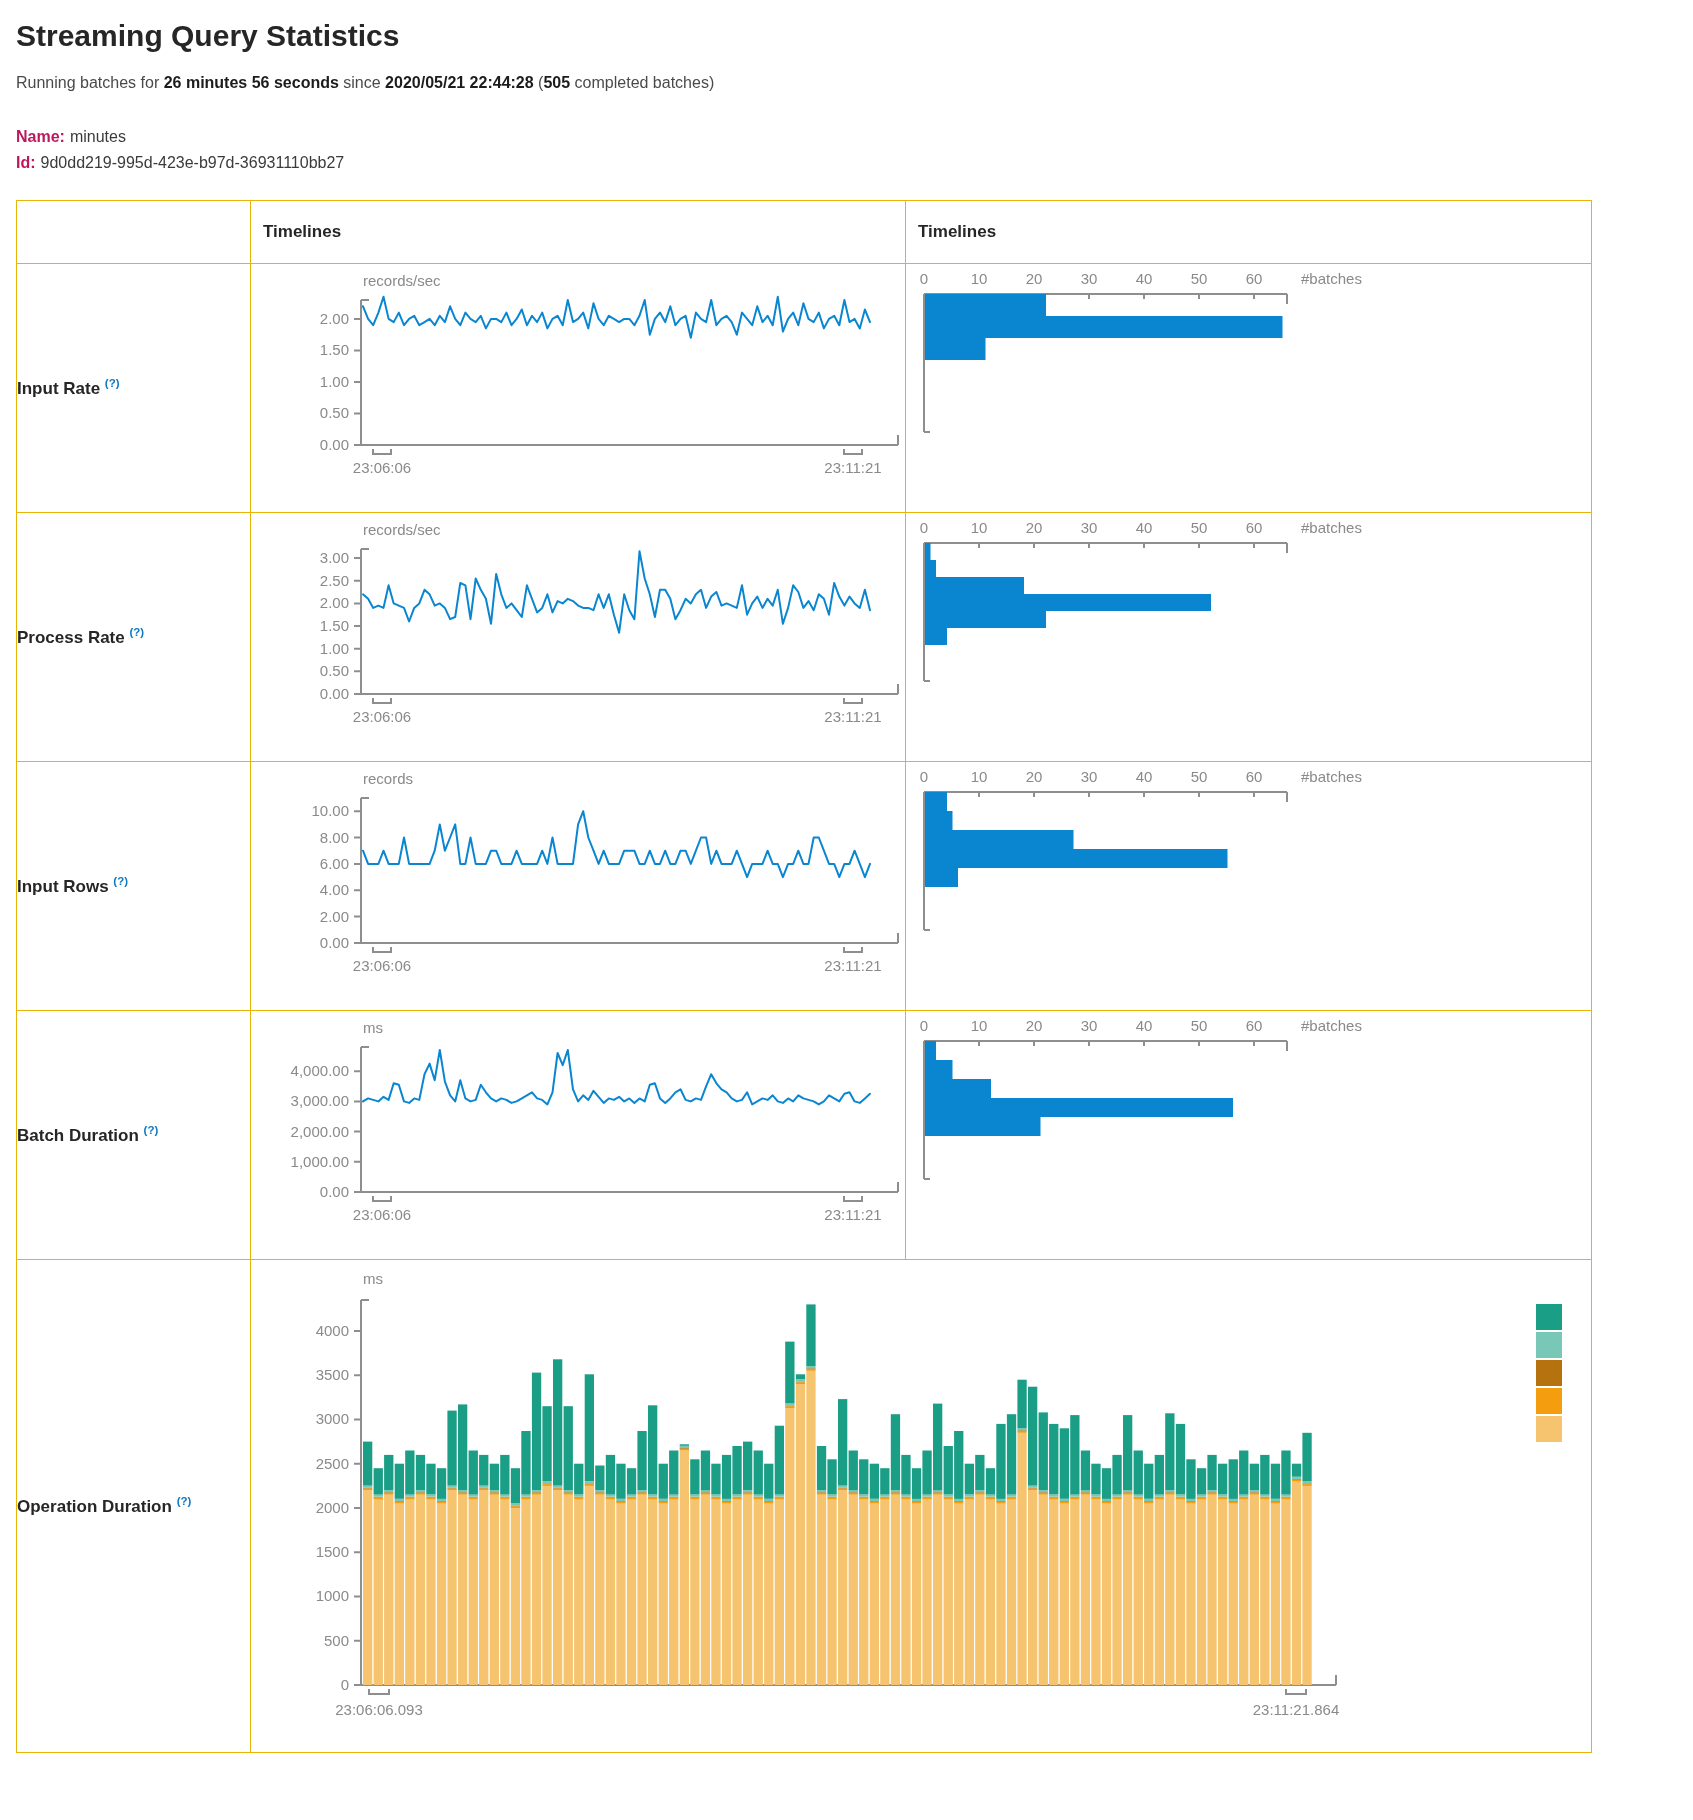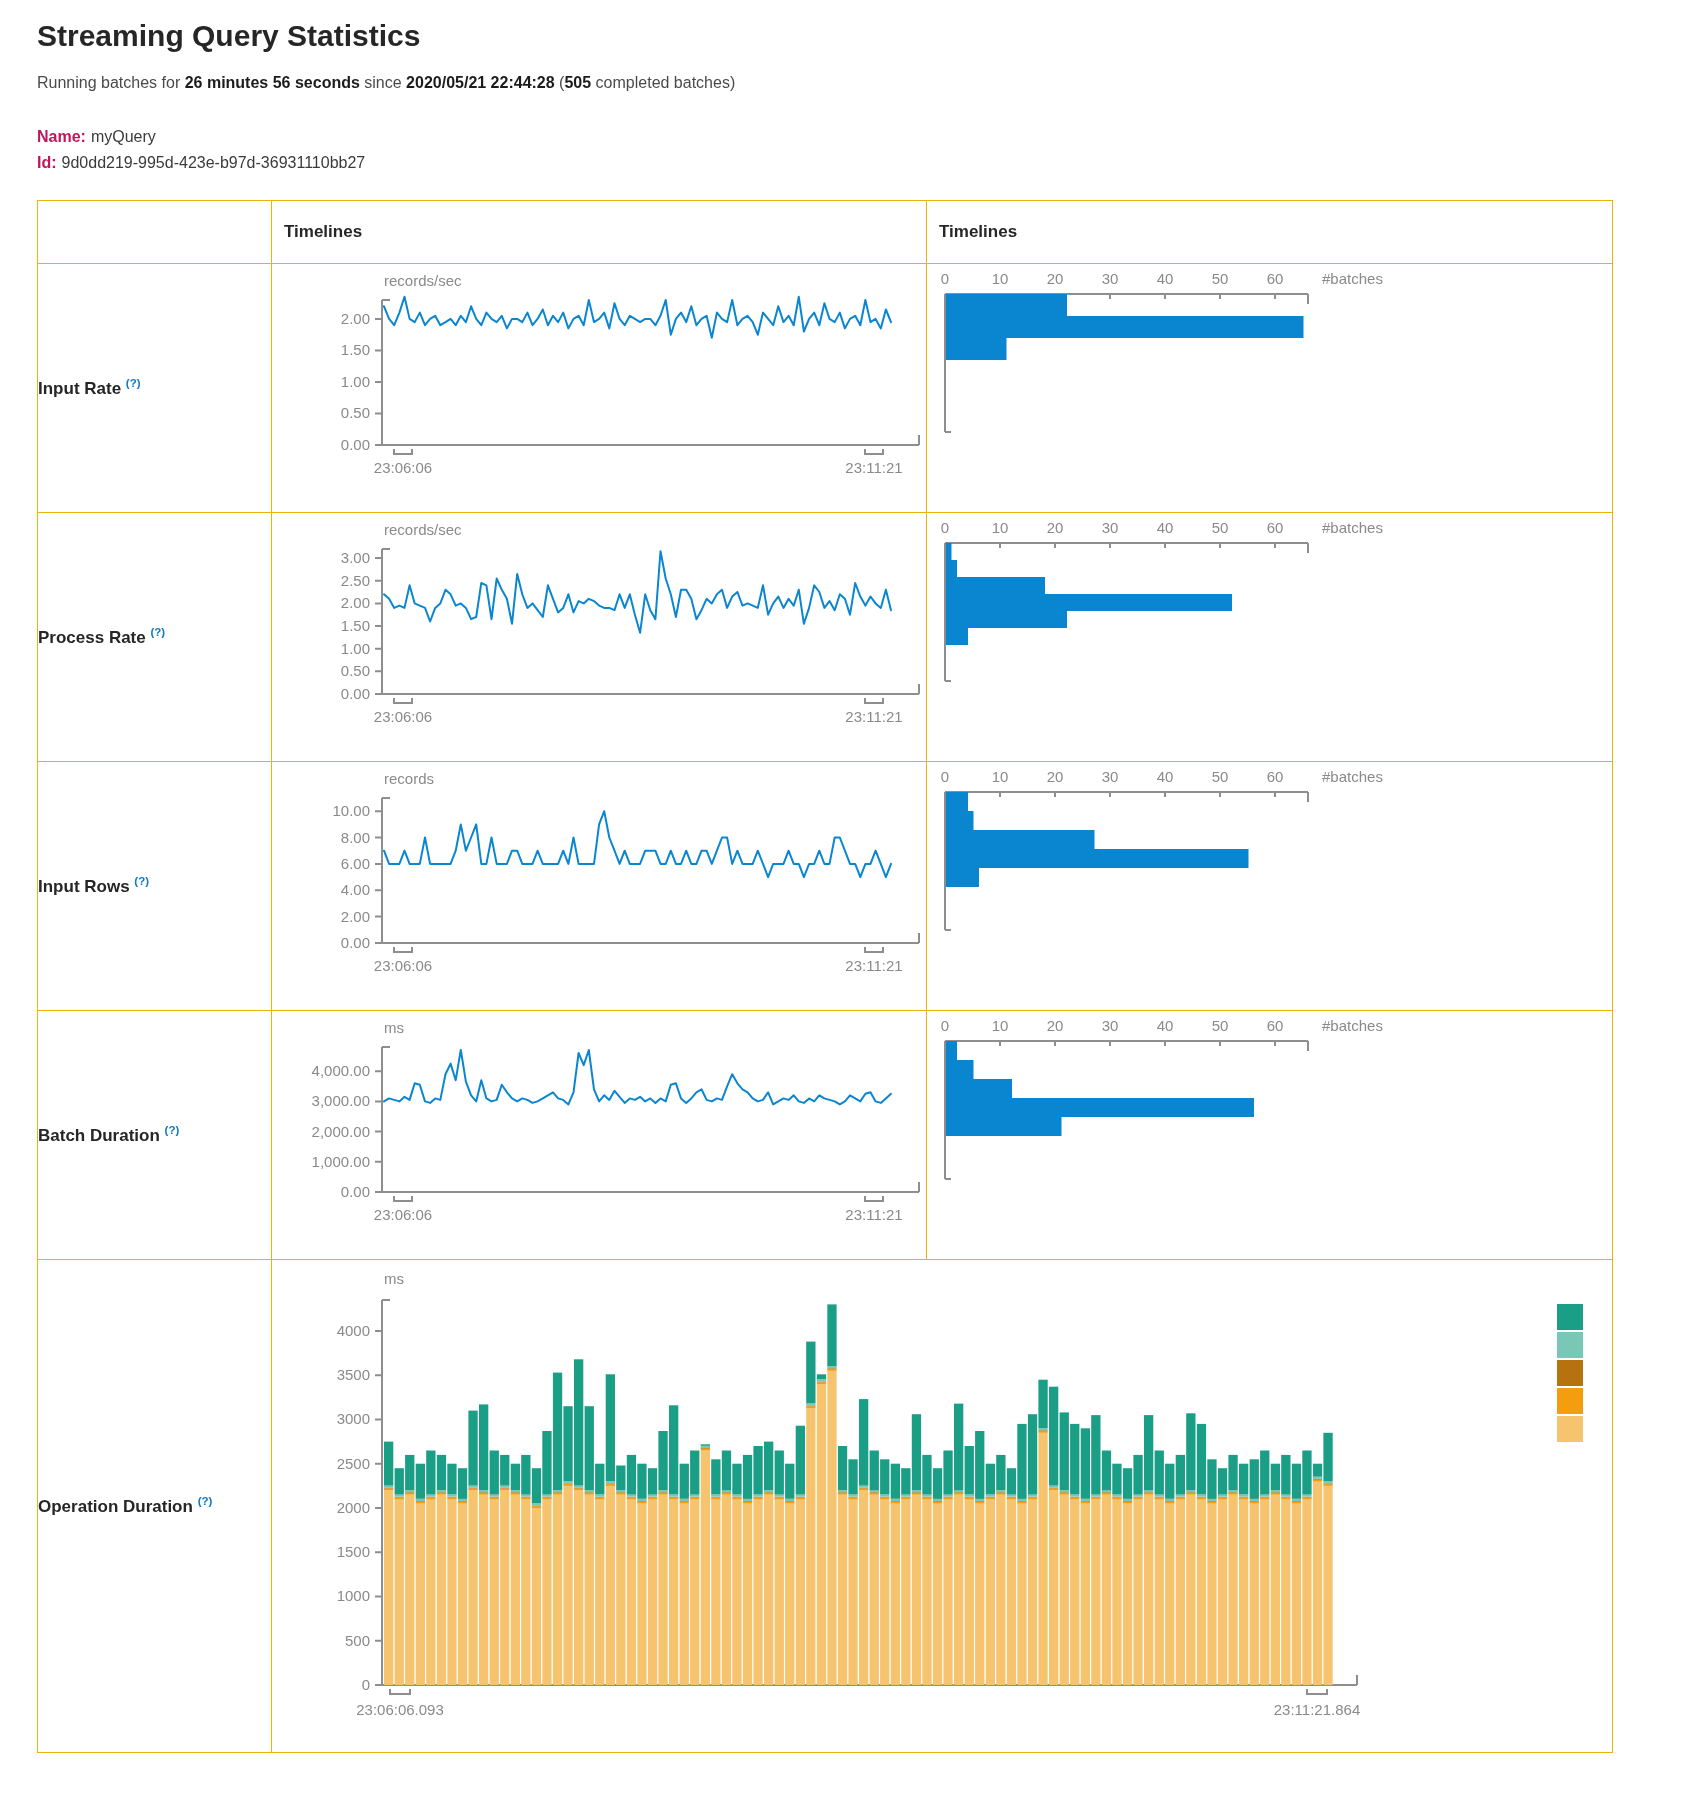"Streaming Query Statistics" .page { margin-left: 21px -> none }
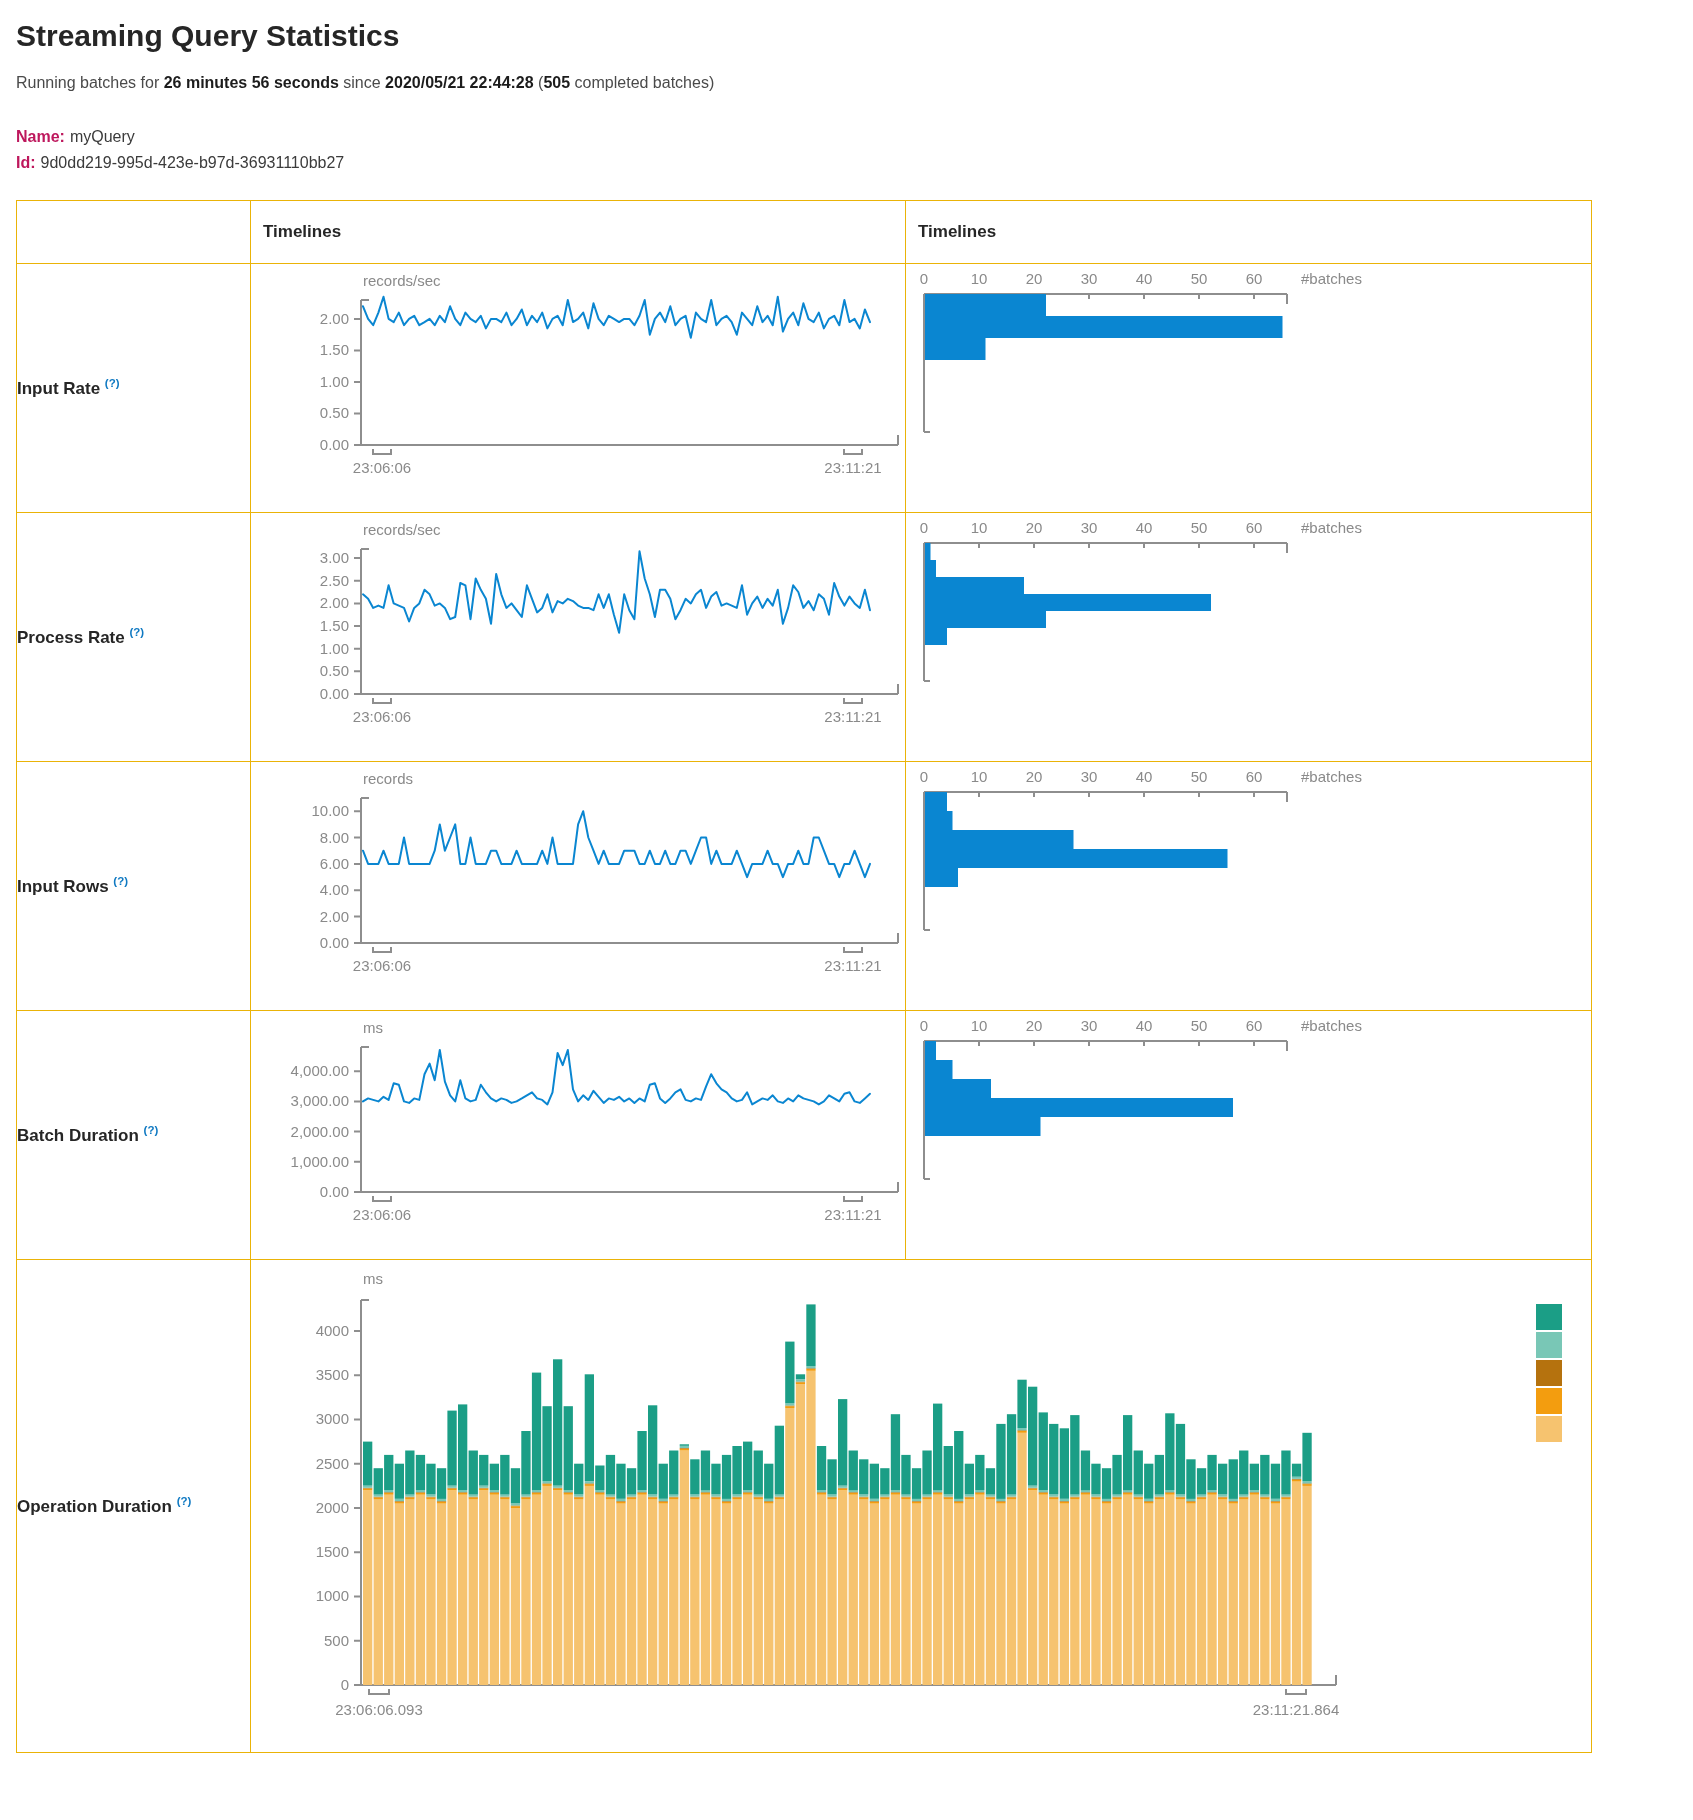"myQuery" span { text: myQuery -> minutes }
